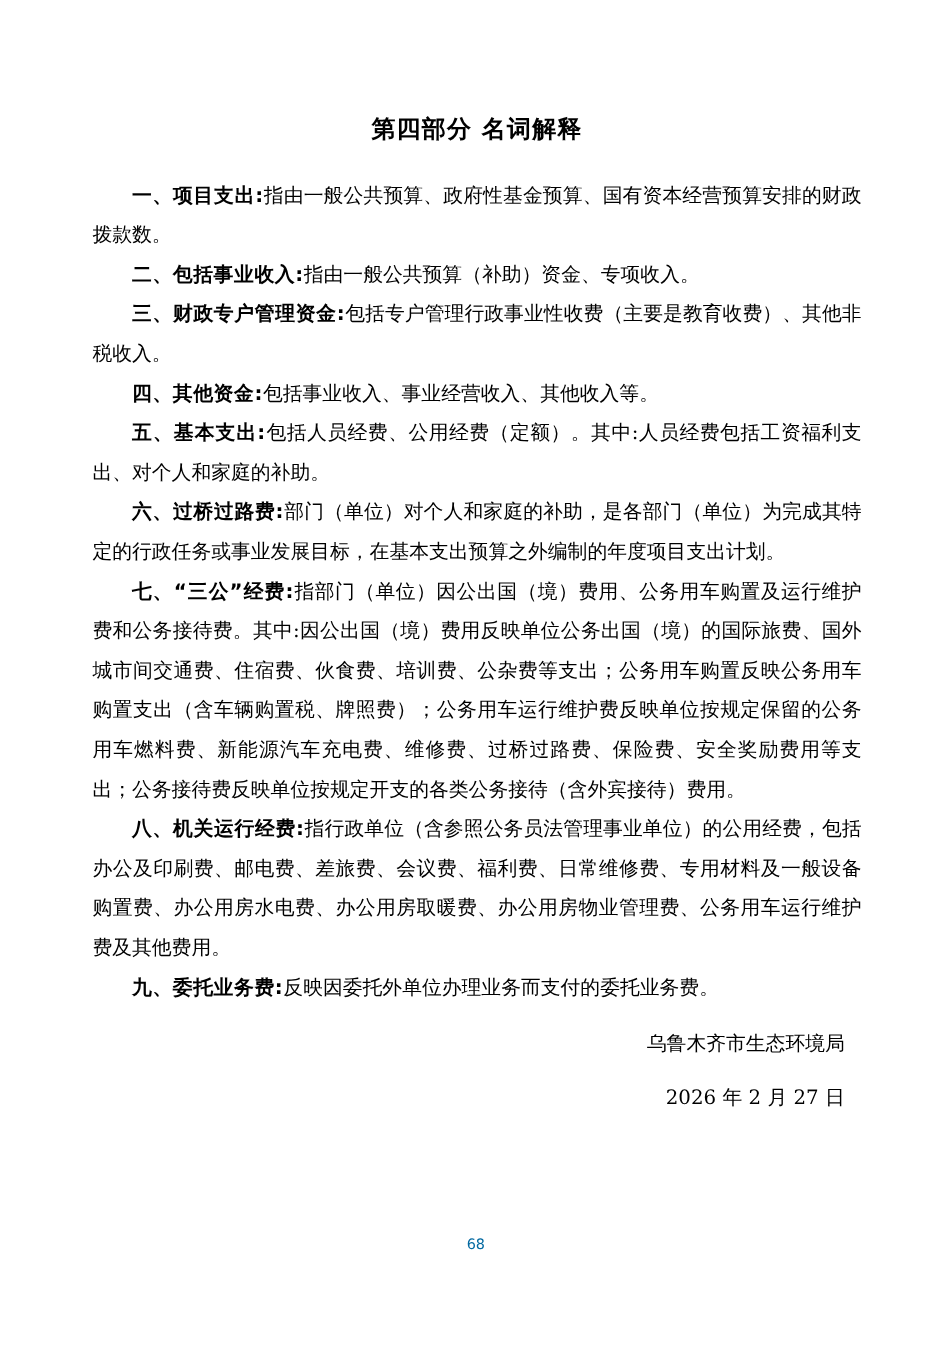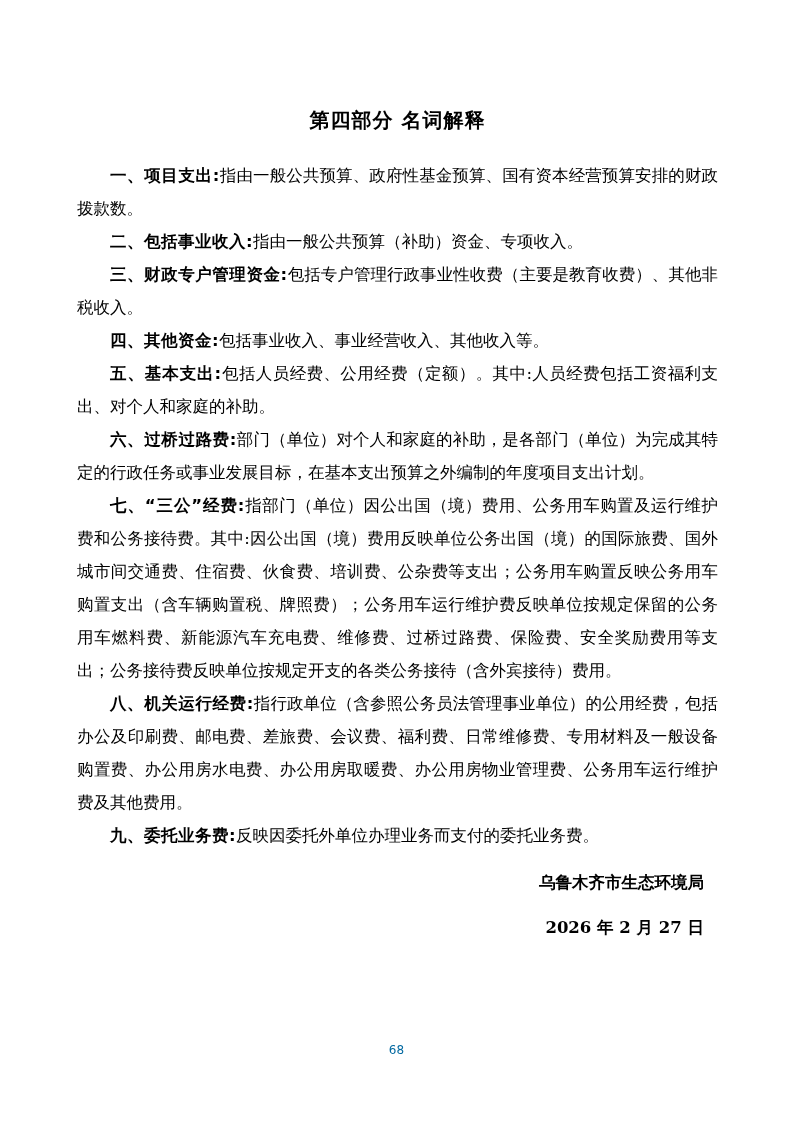"第四部分 名词解释" .page { margin: 17px auto -> 4px auto }
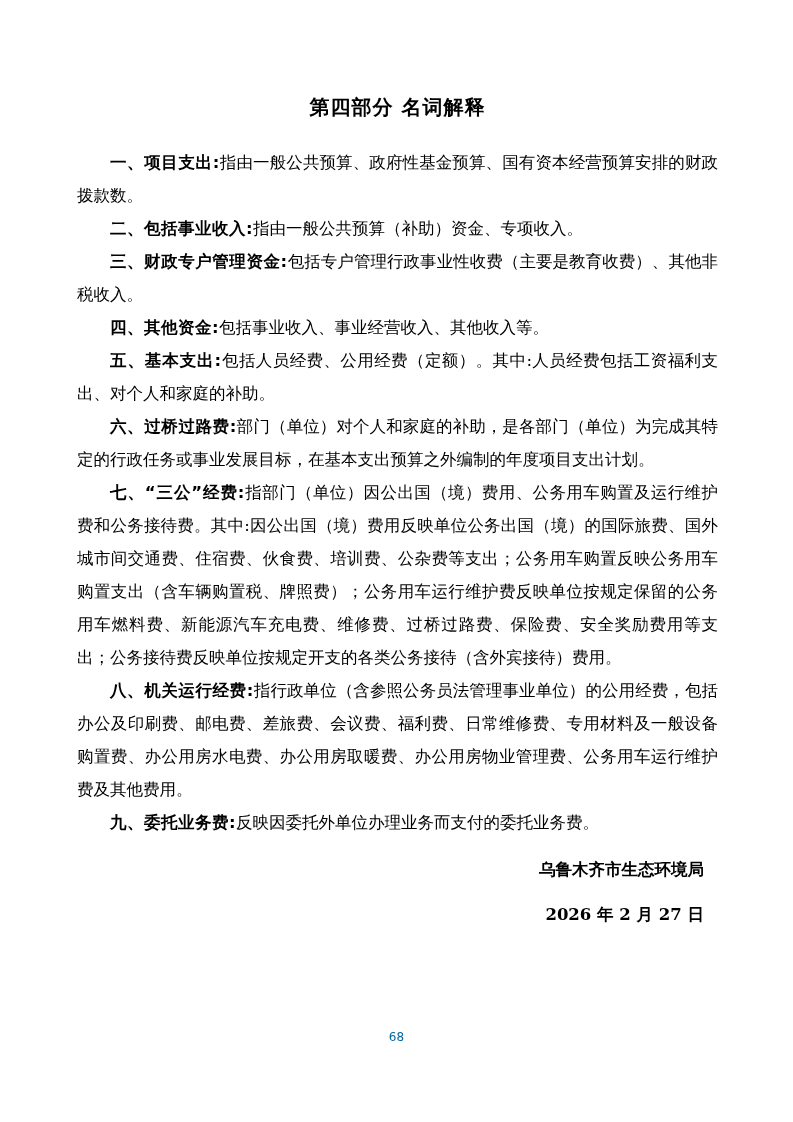"乌鲁木齐市生态环境局" .signature-line { font-weight: bold -> none }
